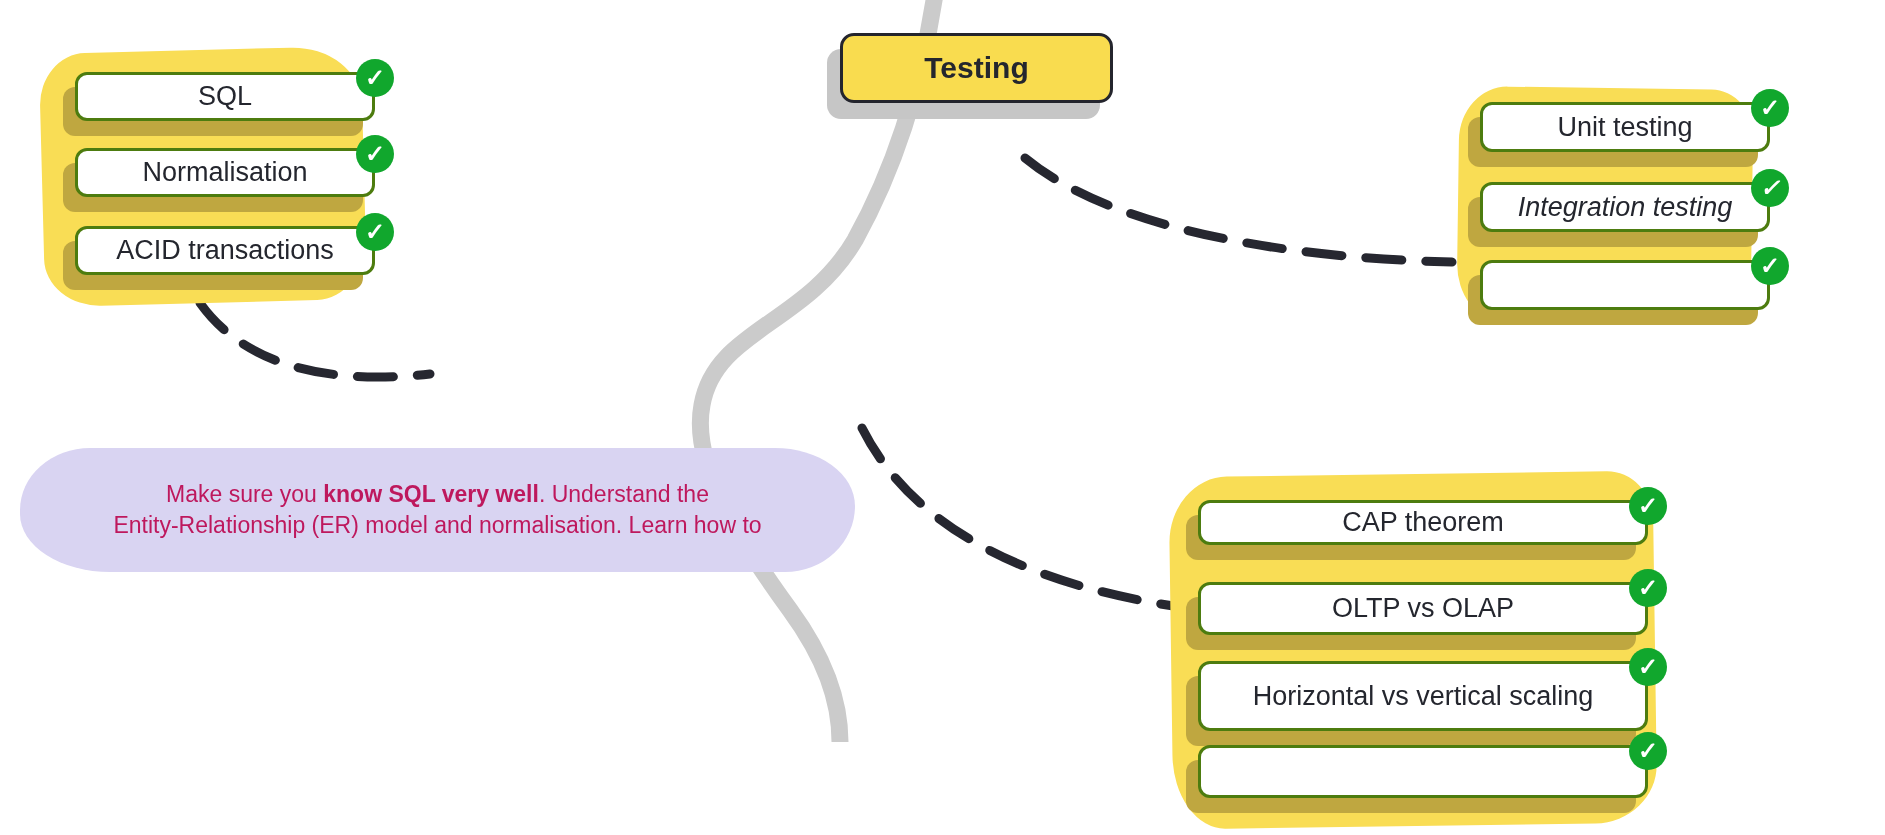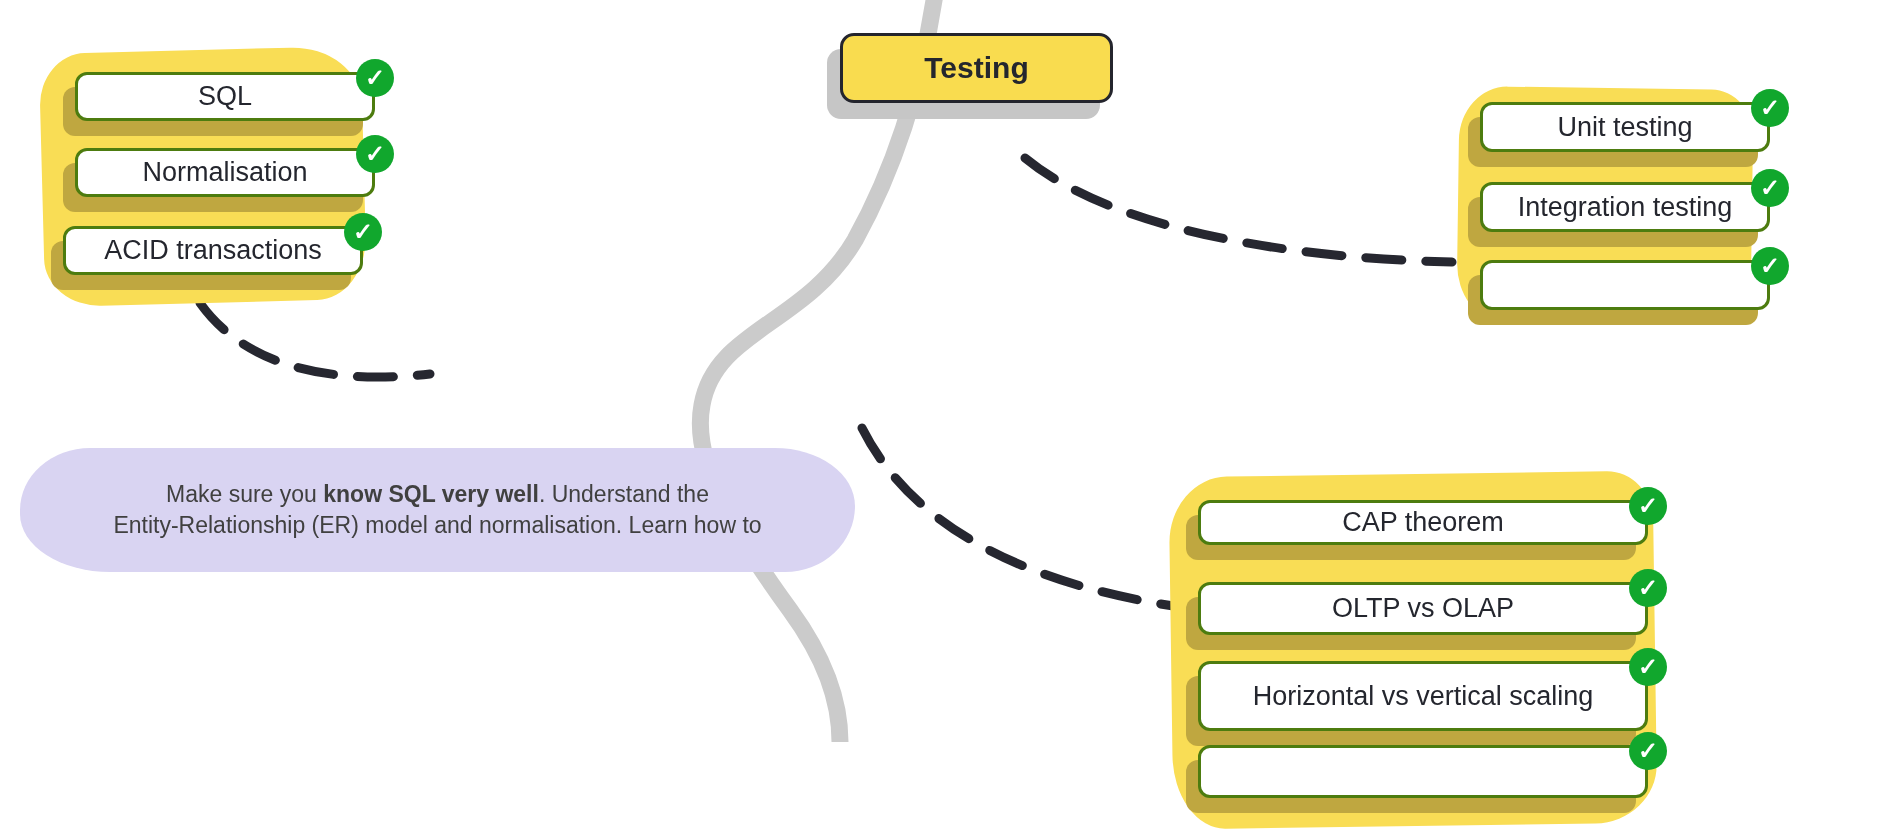"Integration testing" div.topic { font-style: none -> italic }
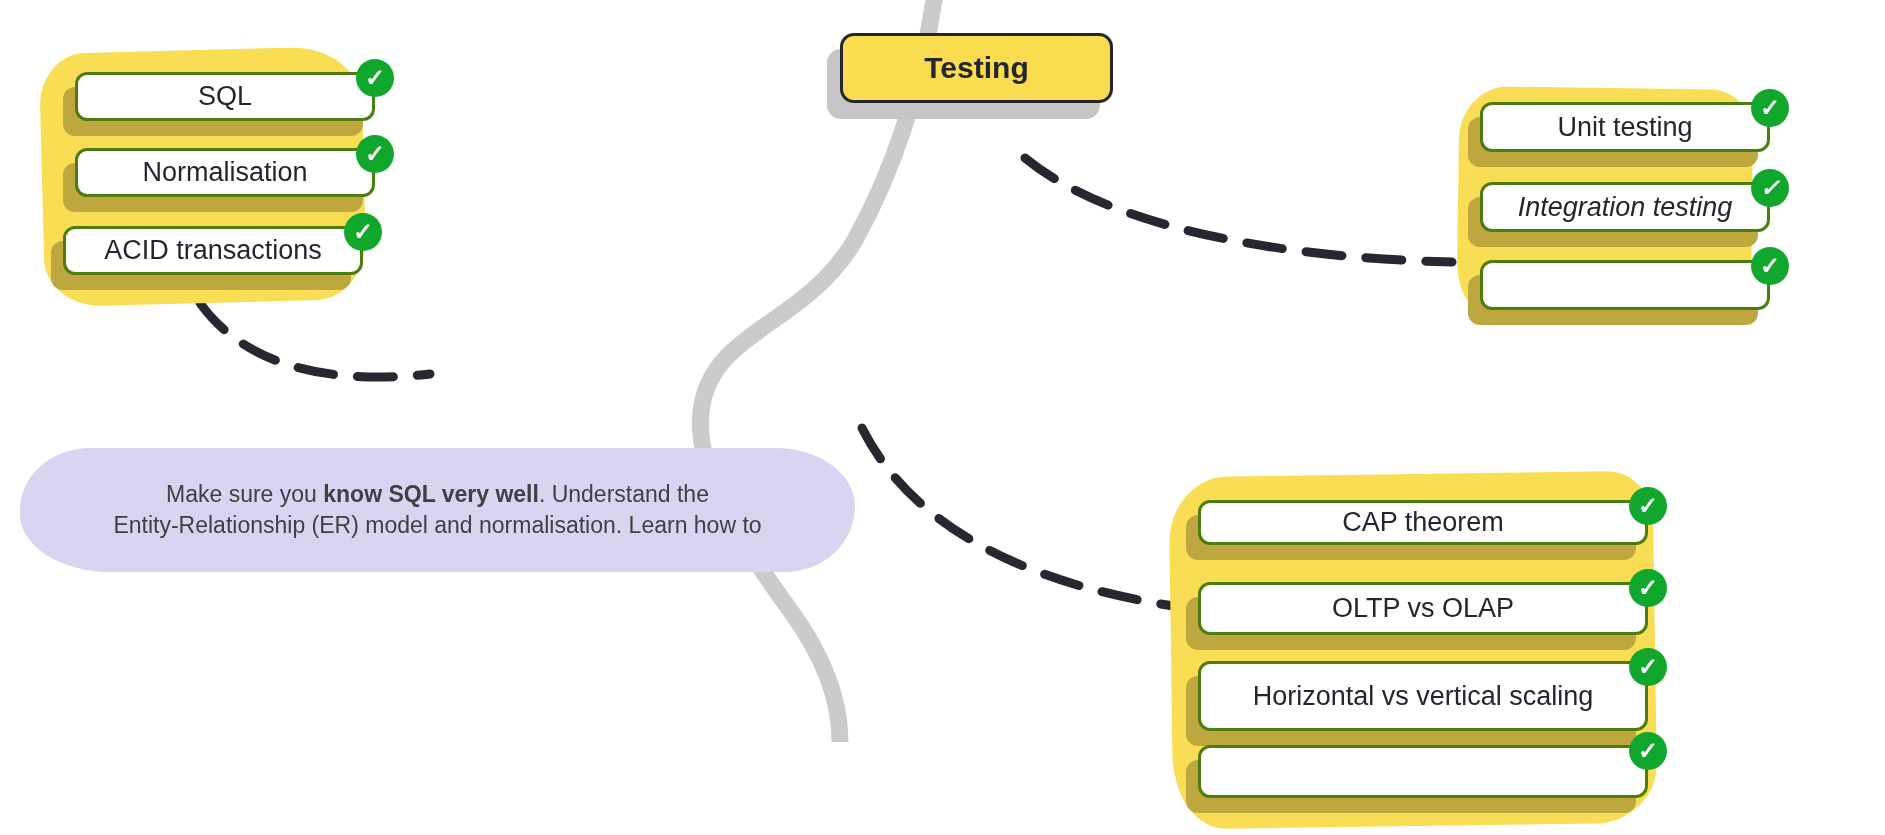"ACID transactions" div.topic { left: 63px -> 75px }
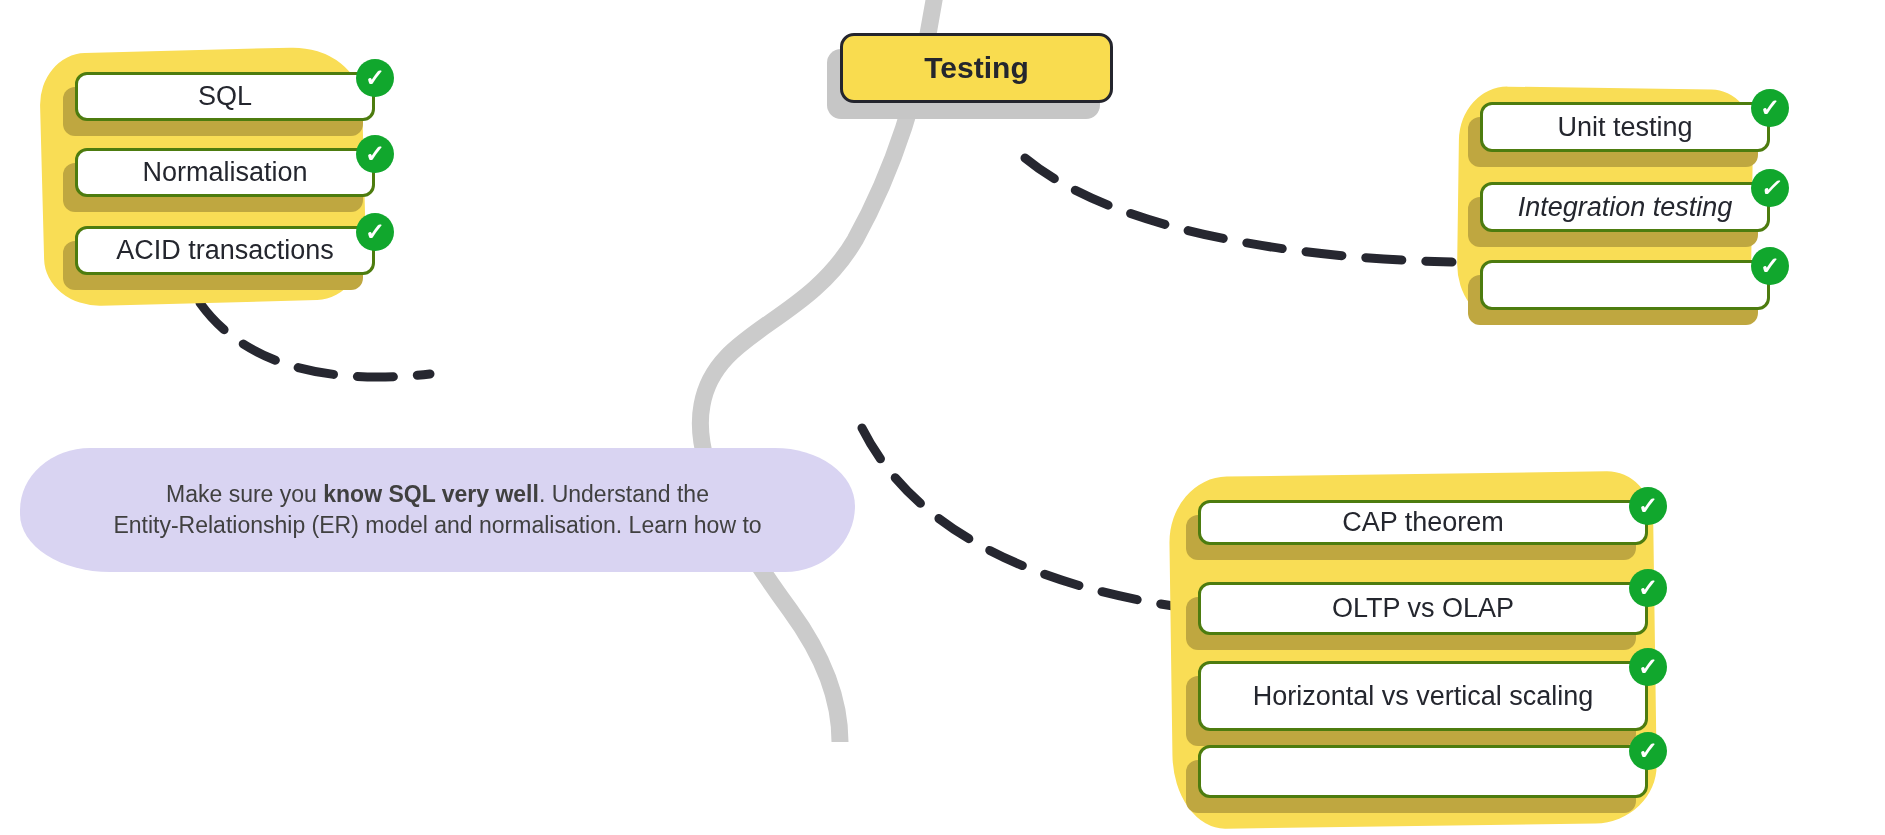"Make sure you know SQL" .note { color: #404040 -> #be185d }
